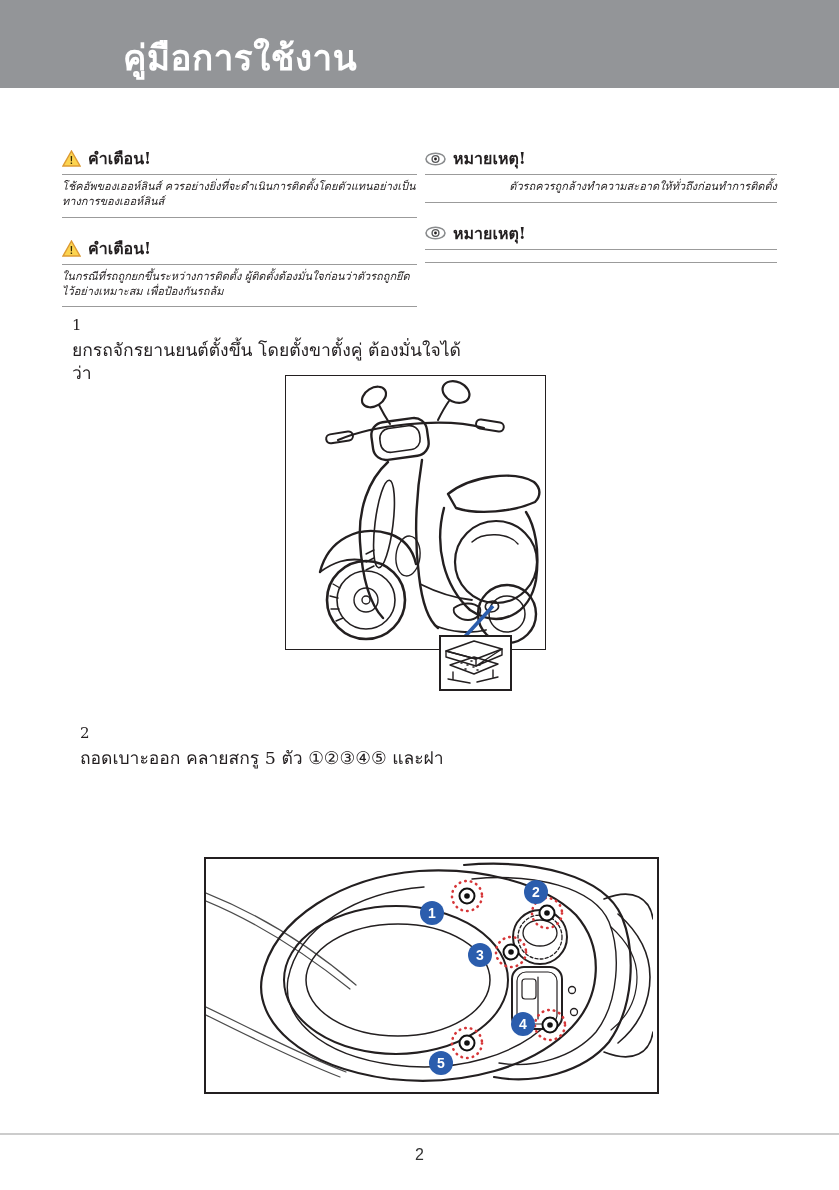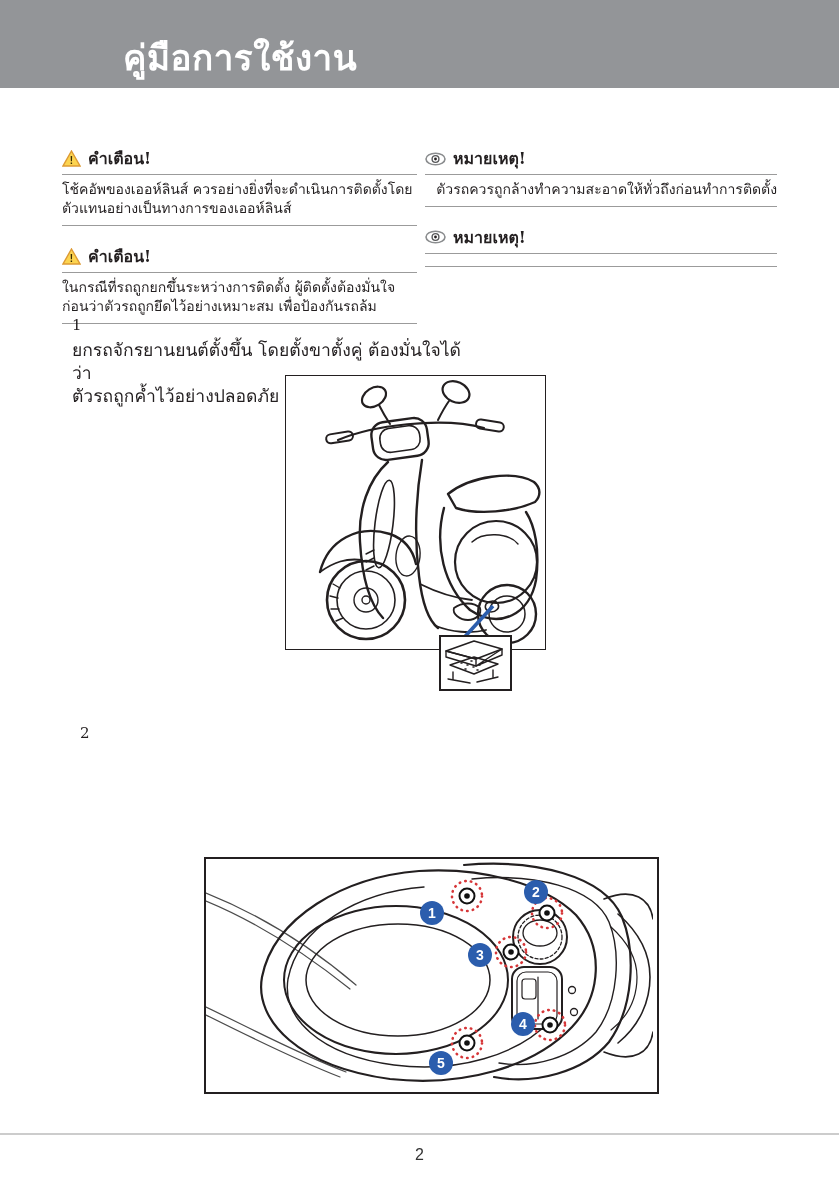"โช้คอัพของเออห์ลินส์" .notice-body { font-size: 14px -> 11px; font-style: none -> italic }
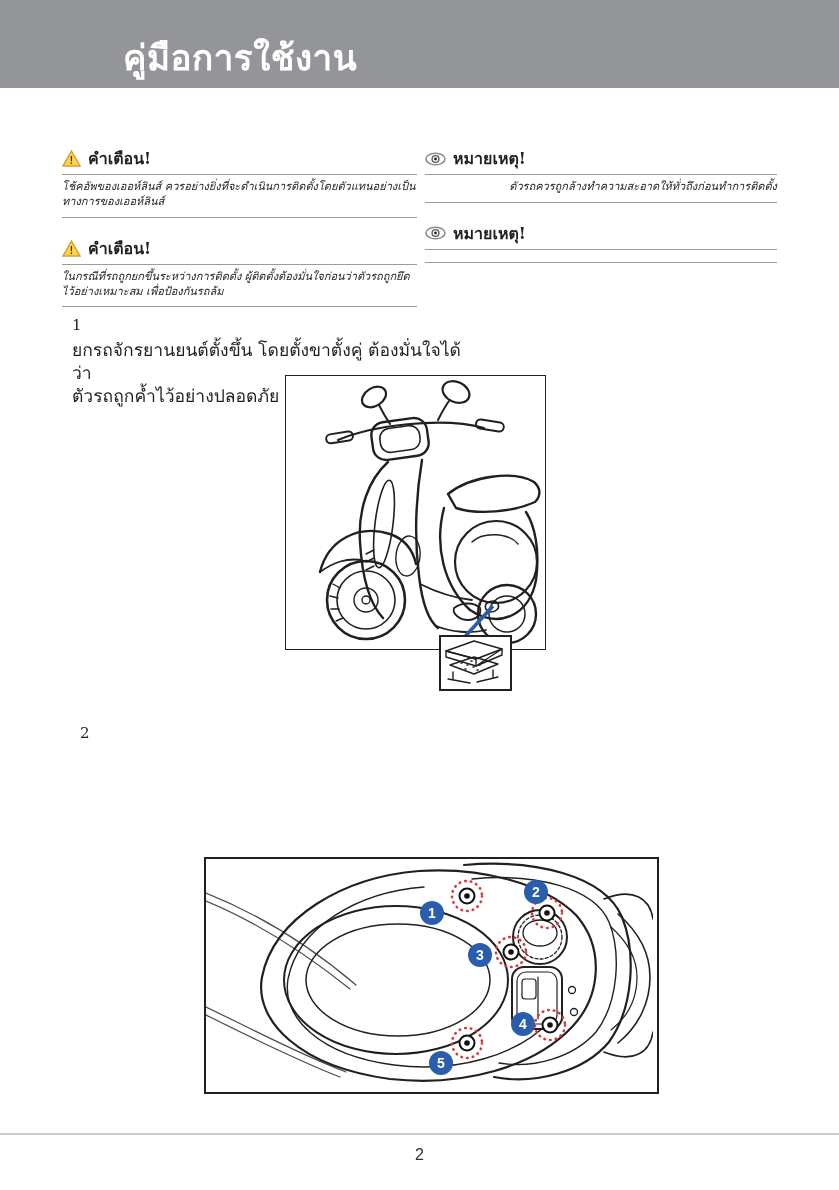"ตัวรถถูกค้ำไว้อย่างปลอดภัย" span { html: <span>ตัวรถถูกค้ำไว้อย่างปลอดภัย</span> -> none }
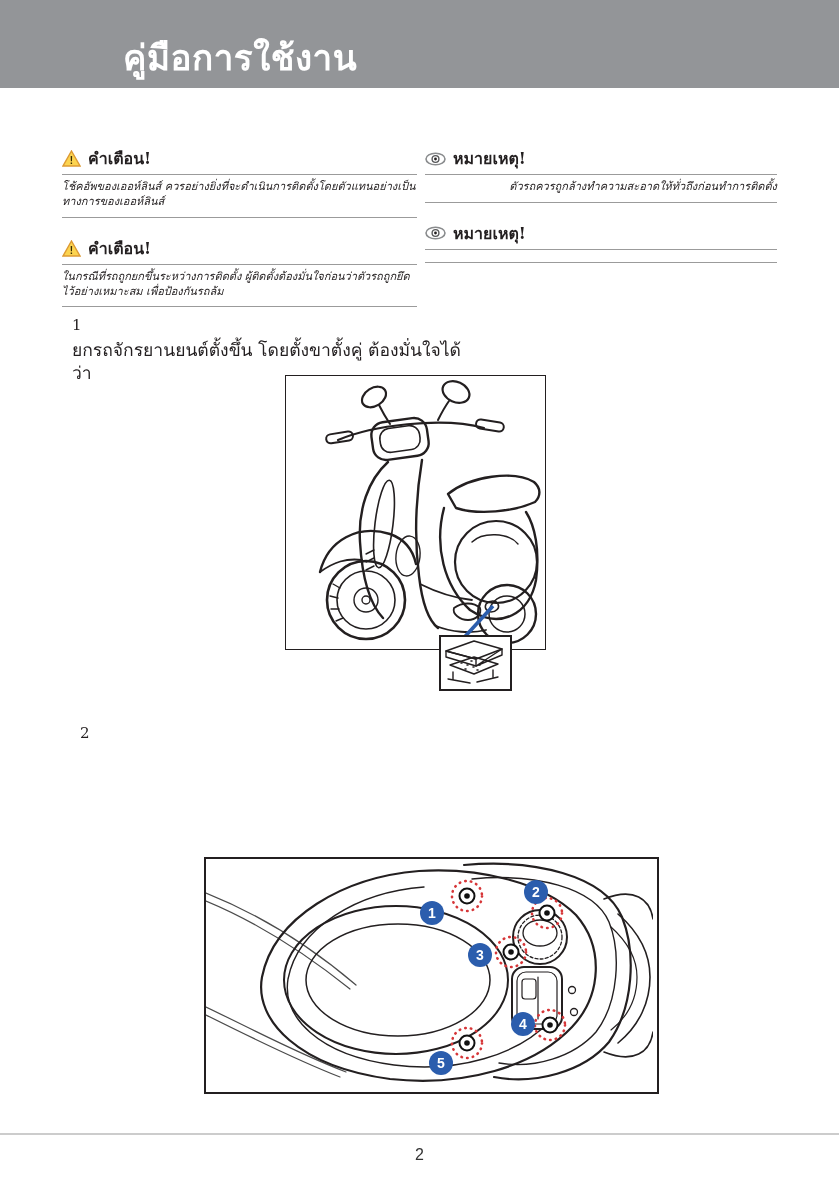"ถอดเบาะออก คลายสกรู 5 ตัว ①②③④⑤" span { html: none -> <span>ถอดเบาะออก คลายสกรู 5 ตัว ①②③④⑤ และฝา</span> }
